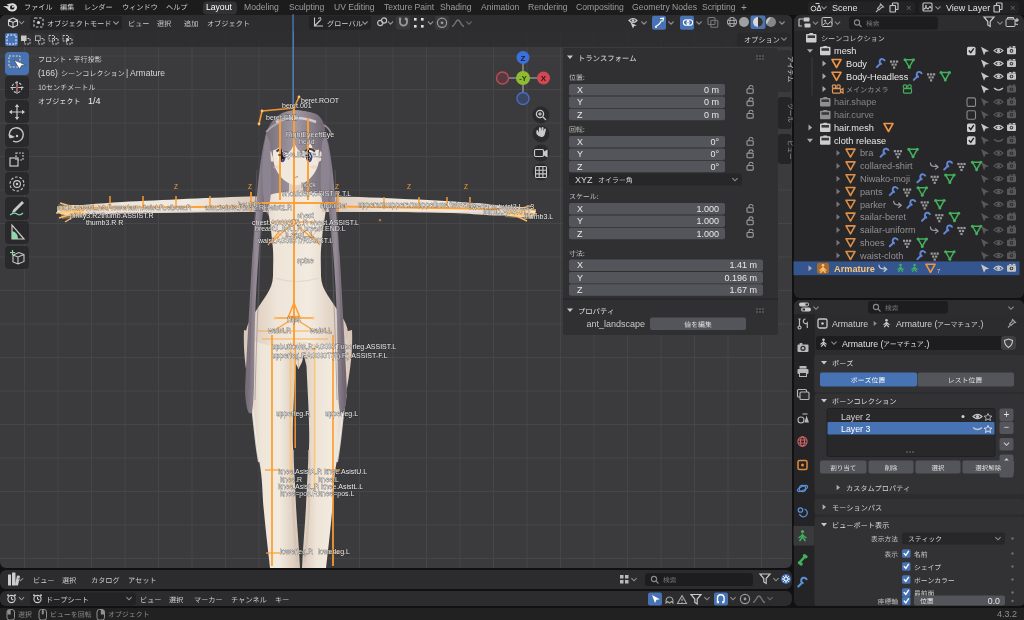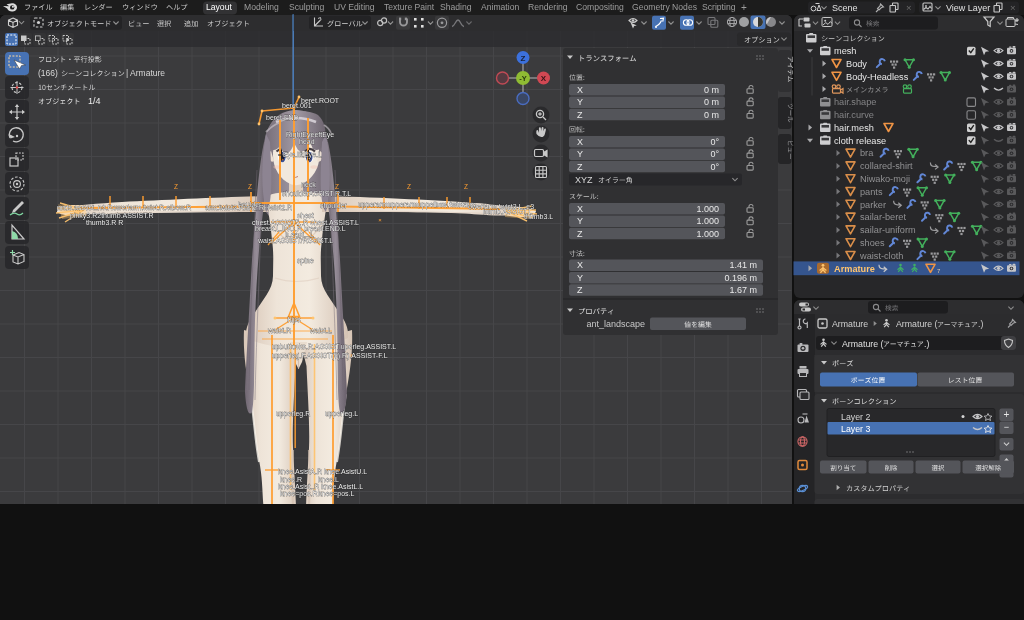"Layout" #root { height: 504px -> 620px }
